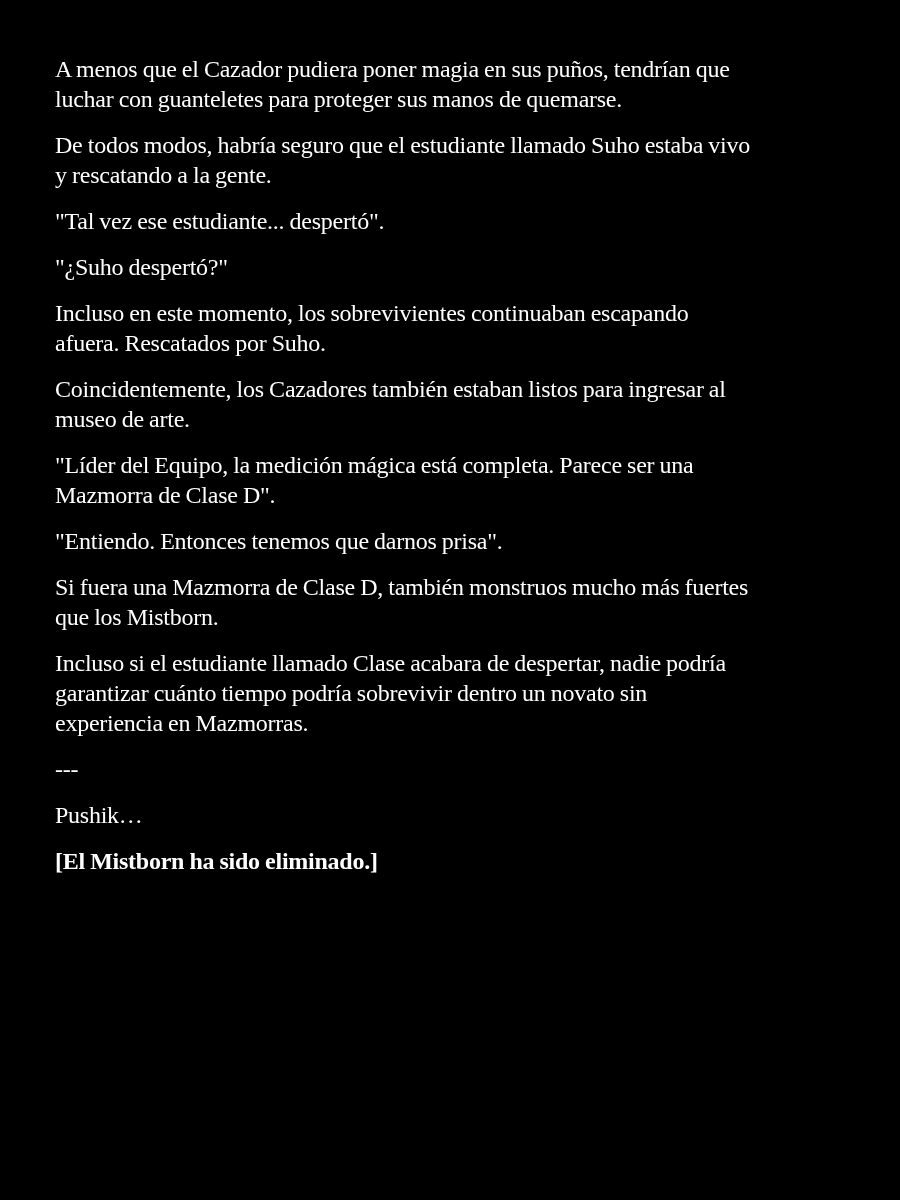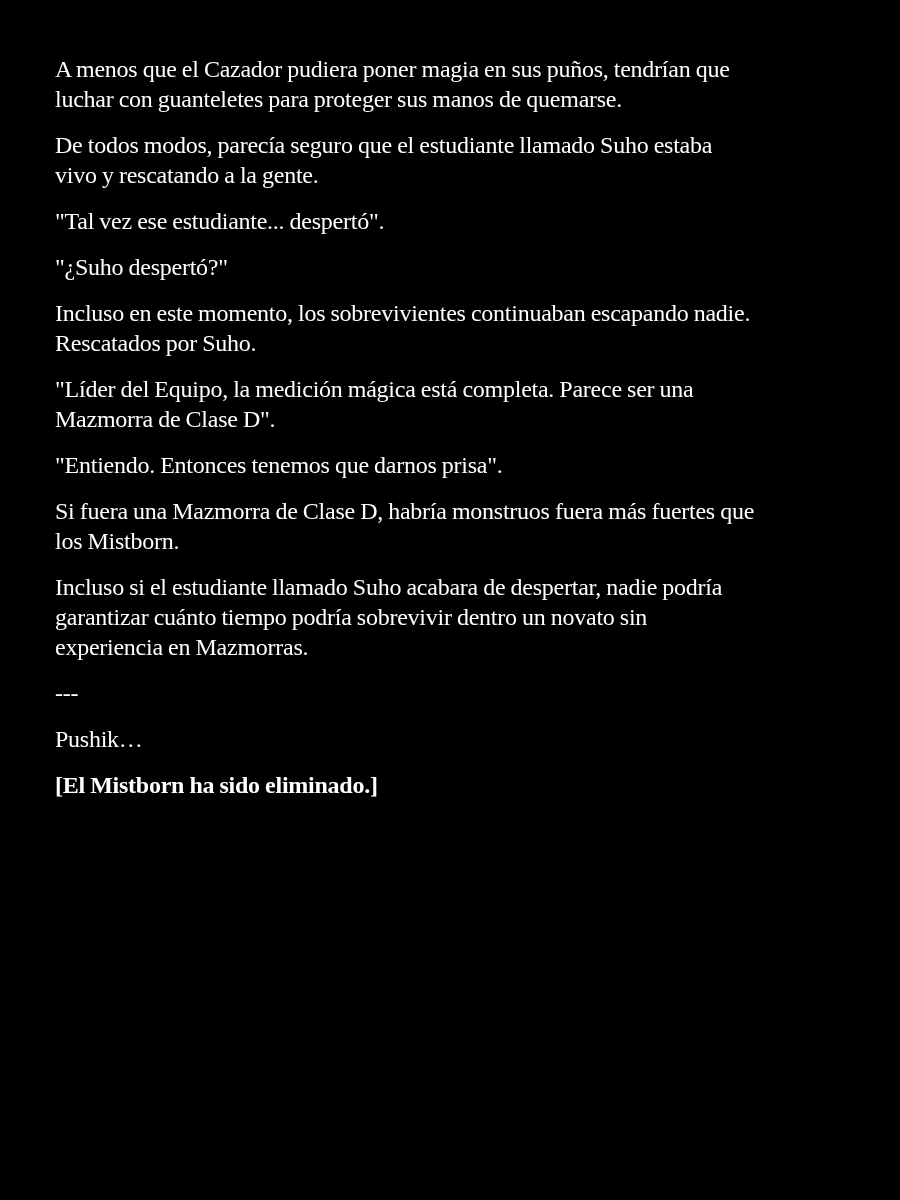"De todos modos, parecía seguro" p.para { text: parecía -> habría }
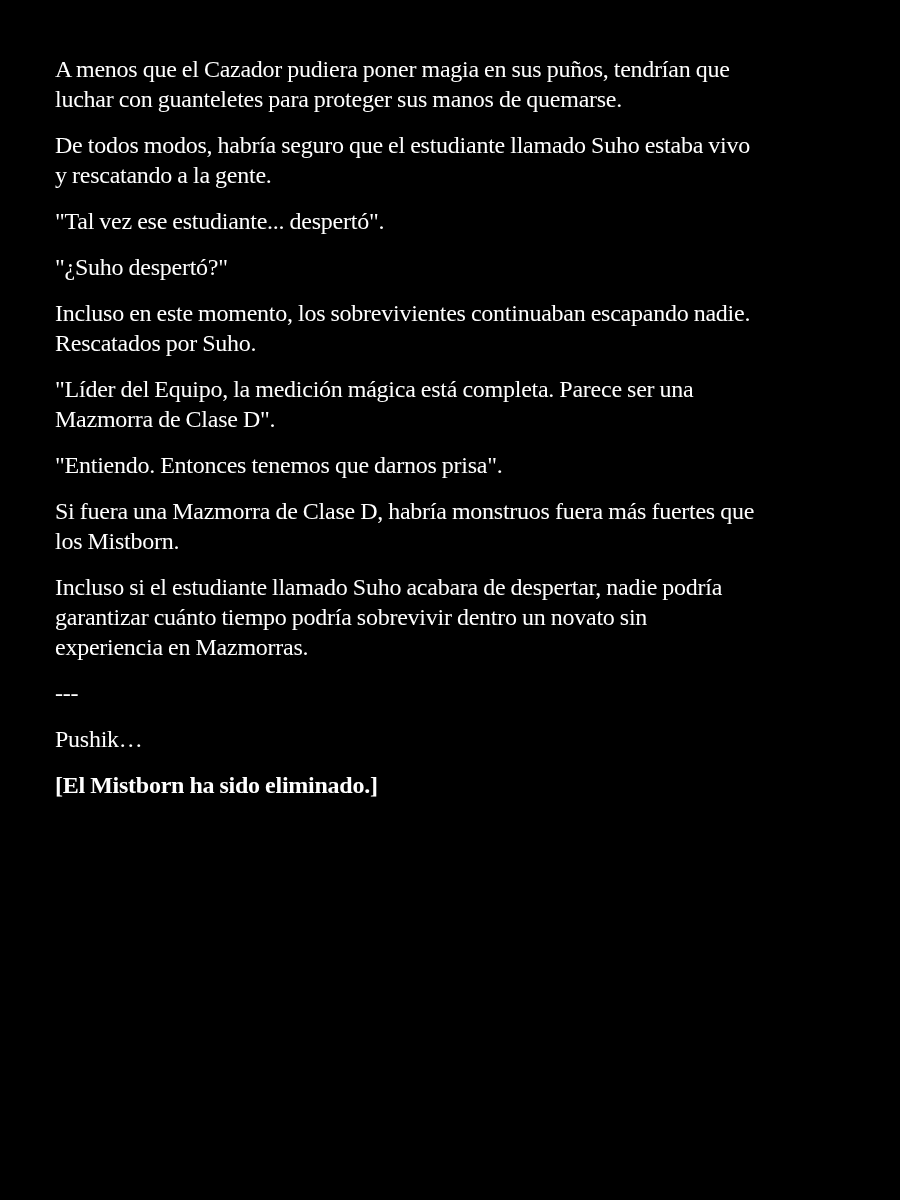"Incluso en este momento, los" p.para { text: nadie -> afuera }
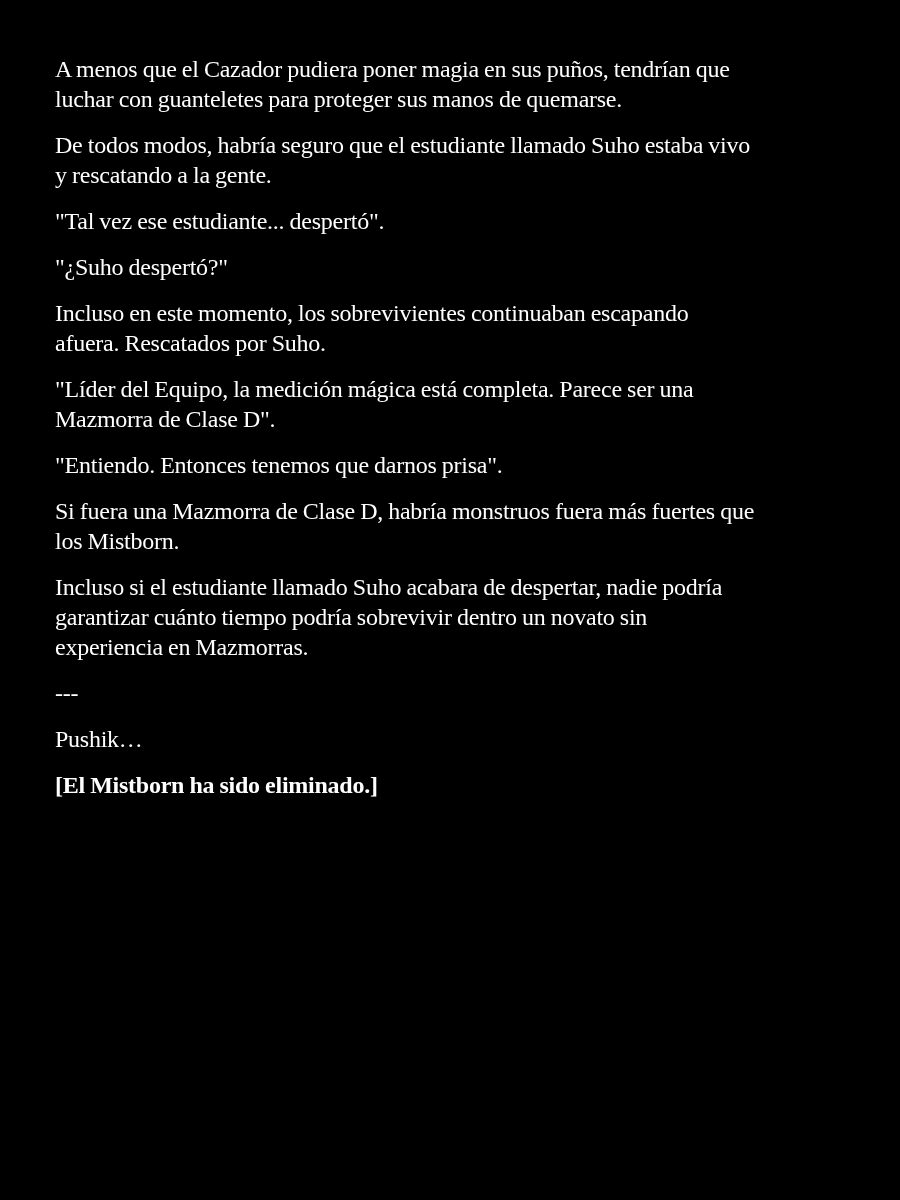"Coincidentemente, los Cazadores también" p.para { html: none -> <p>Coincidentemente, los Cazadores también estaban listos para ingresar al museo de arte.</p> }
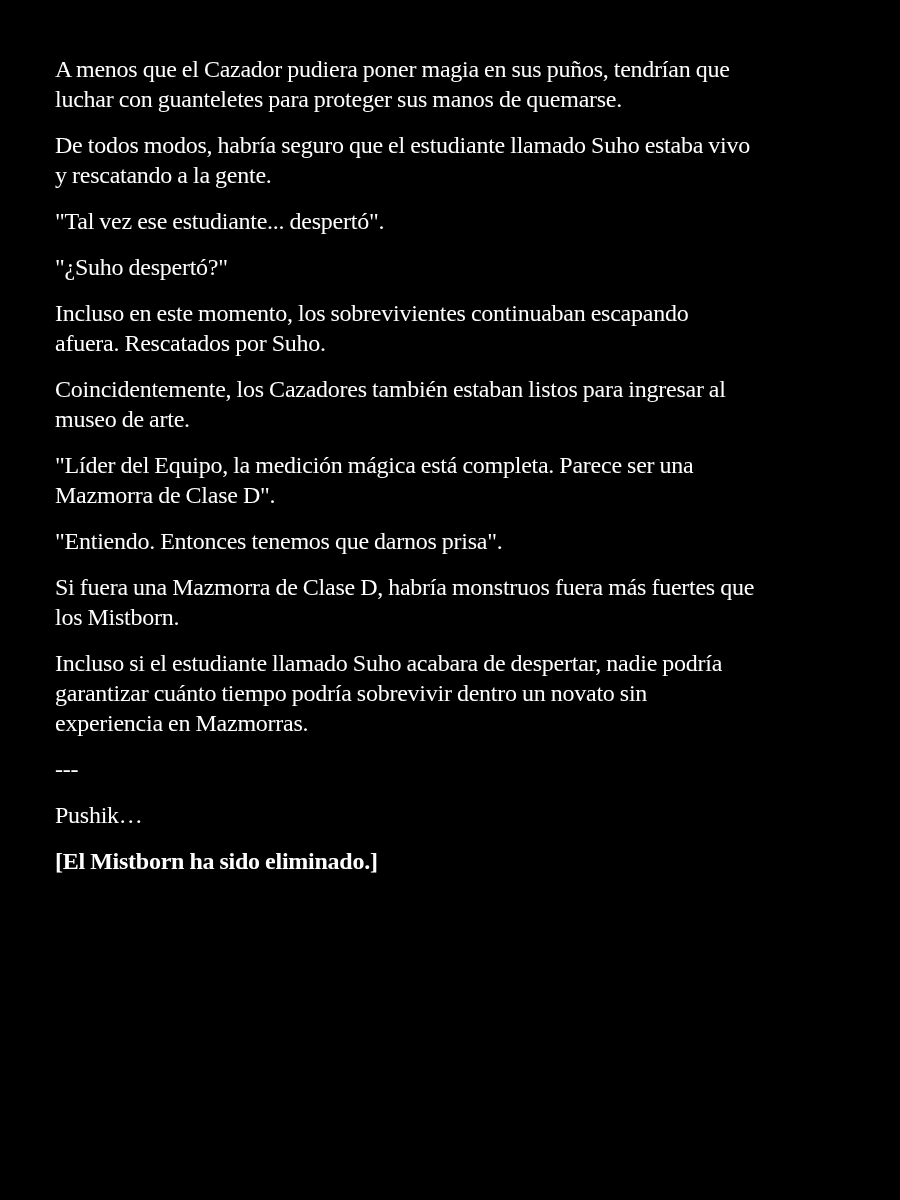"Si fuera una Mazmorra de" p.para { text: habría monstruos fuera -> también monstruos mucho }
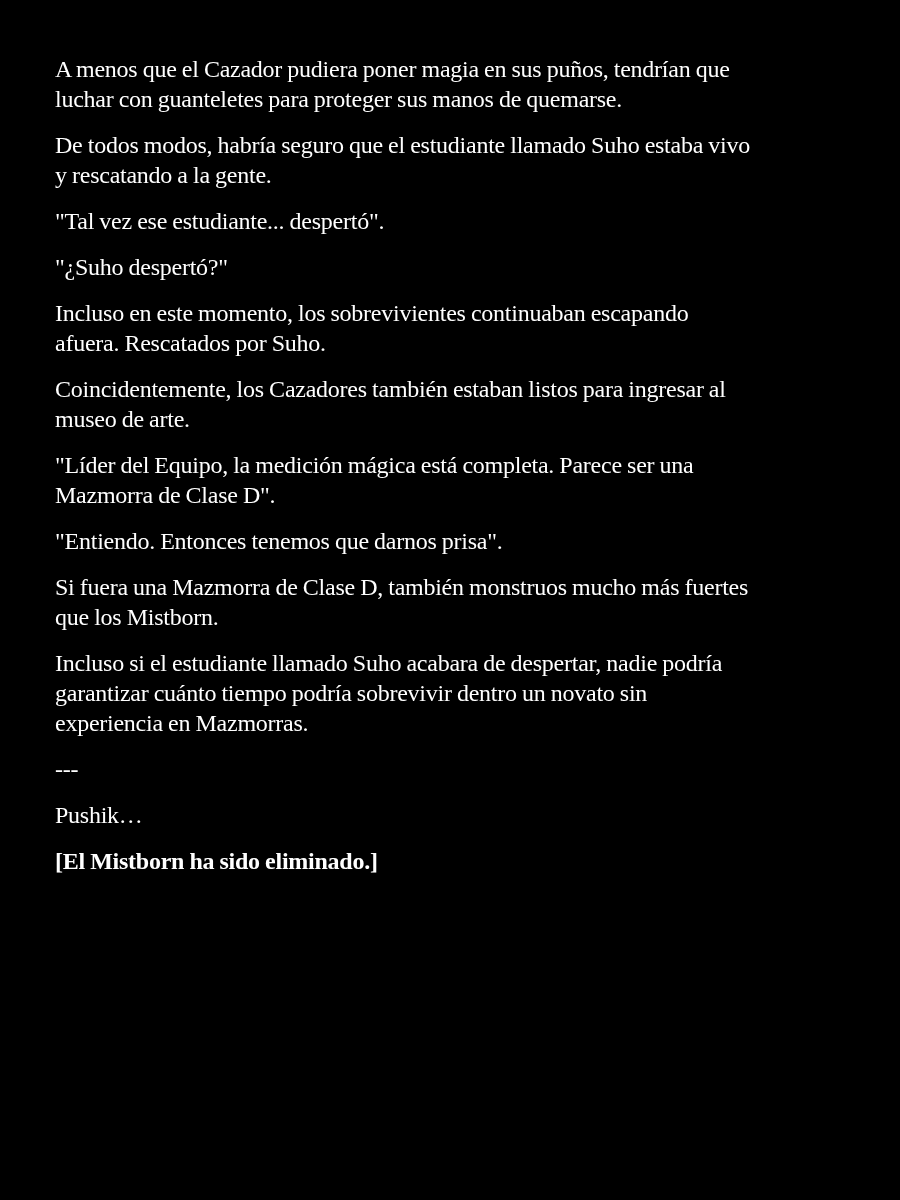"Incluso si el estudiante llamado" p.para { text: Suho -> Clase }
